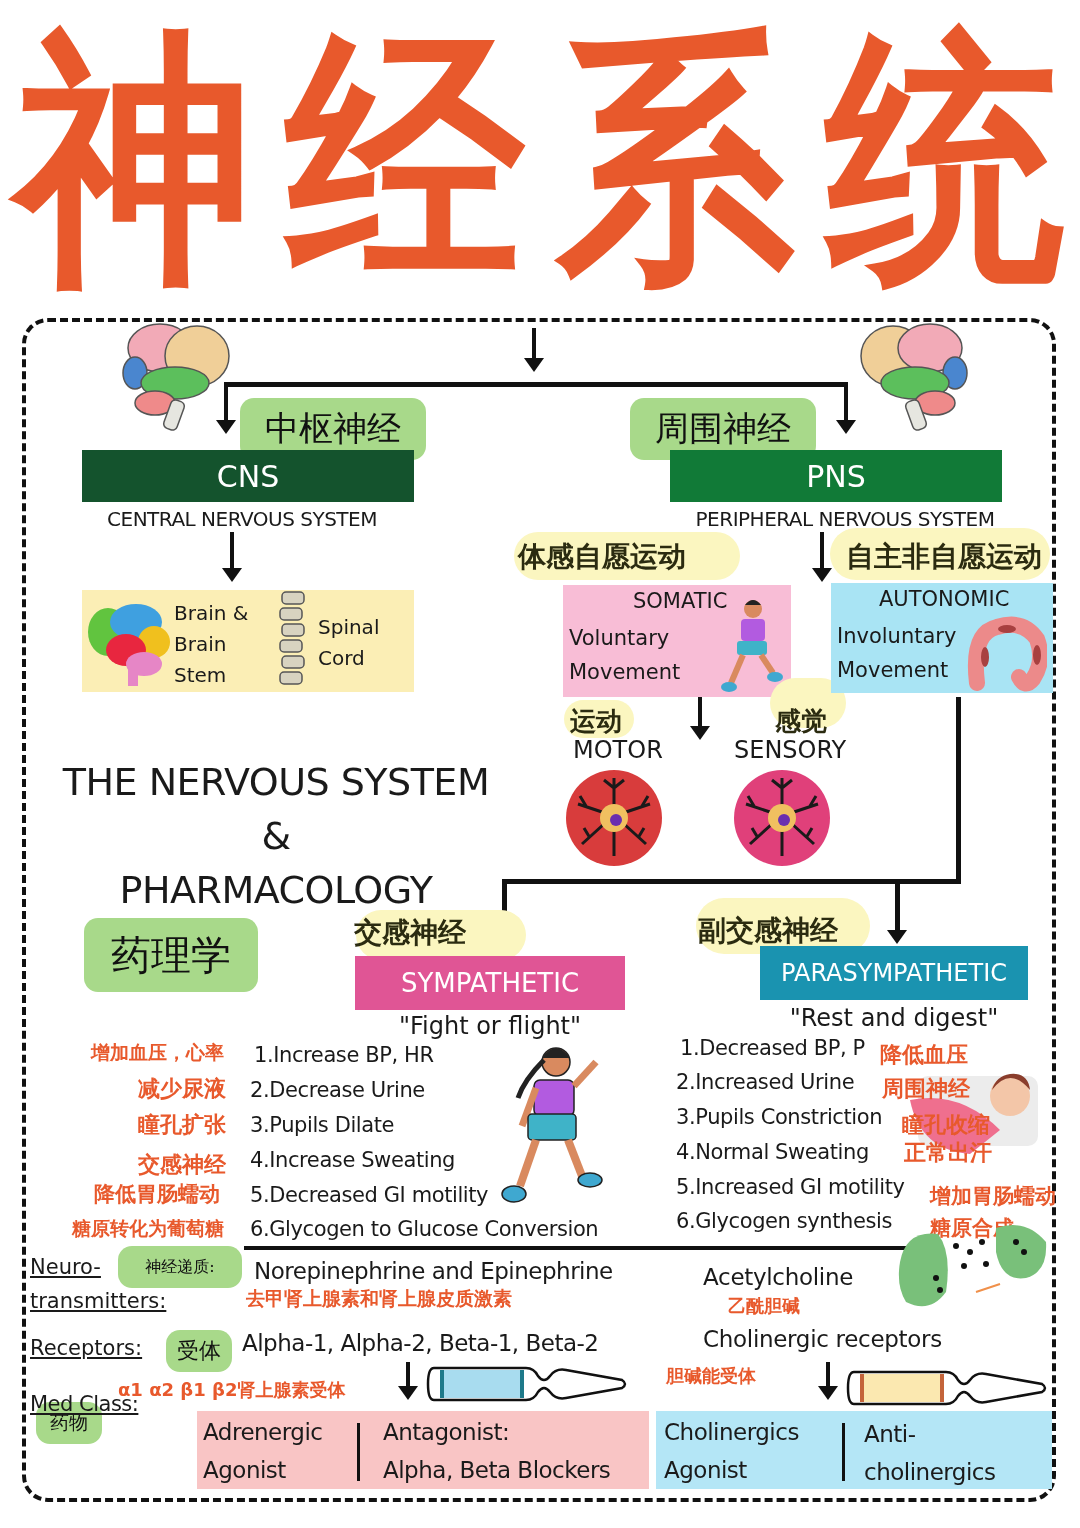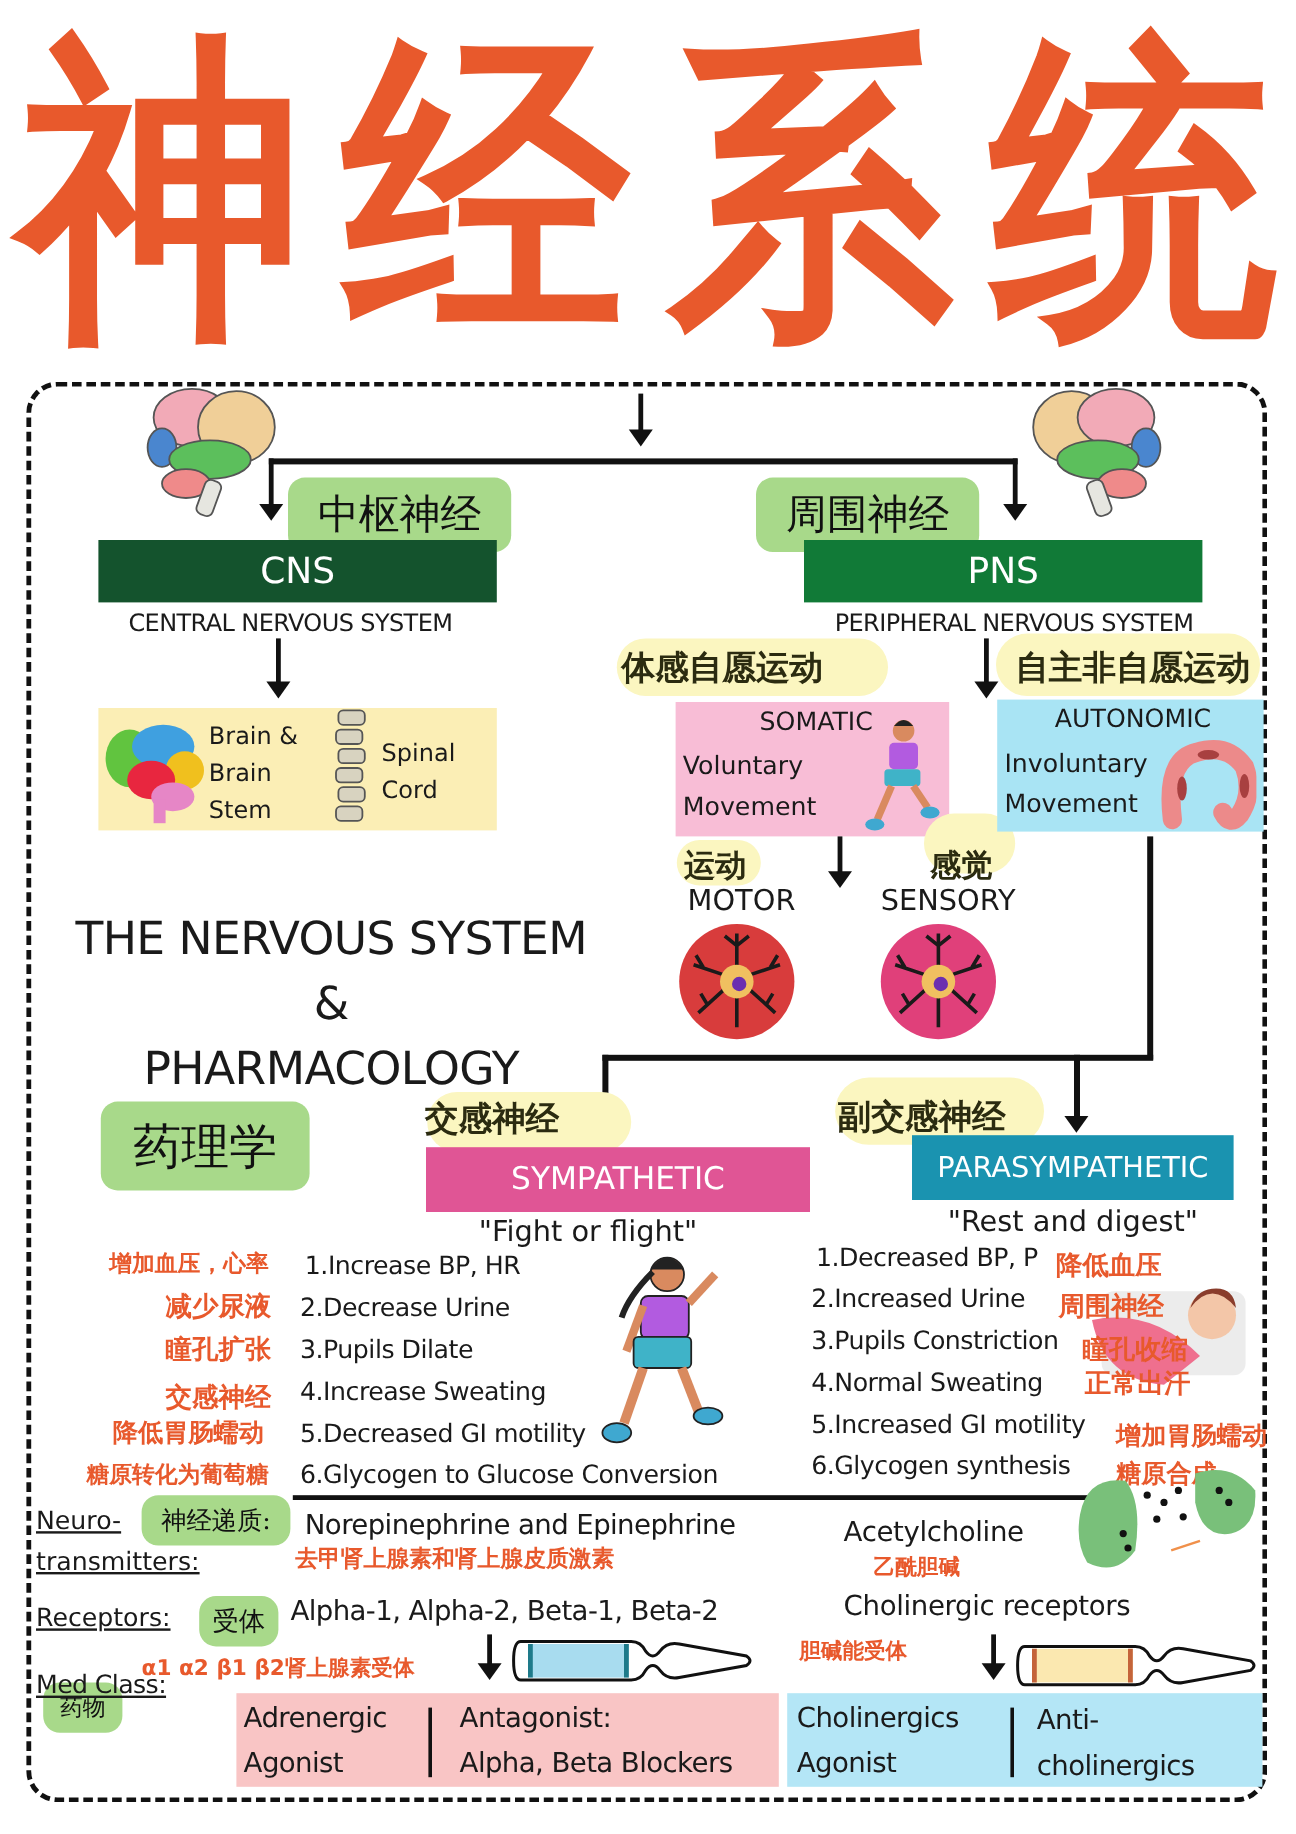"SYMPATHETIC" div.abs { width: 320px -> 270px }
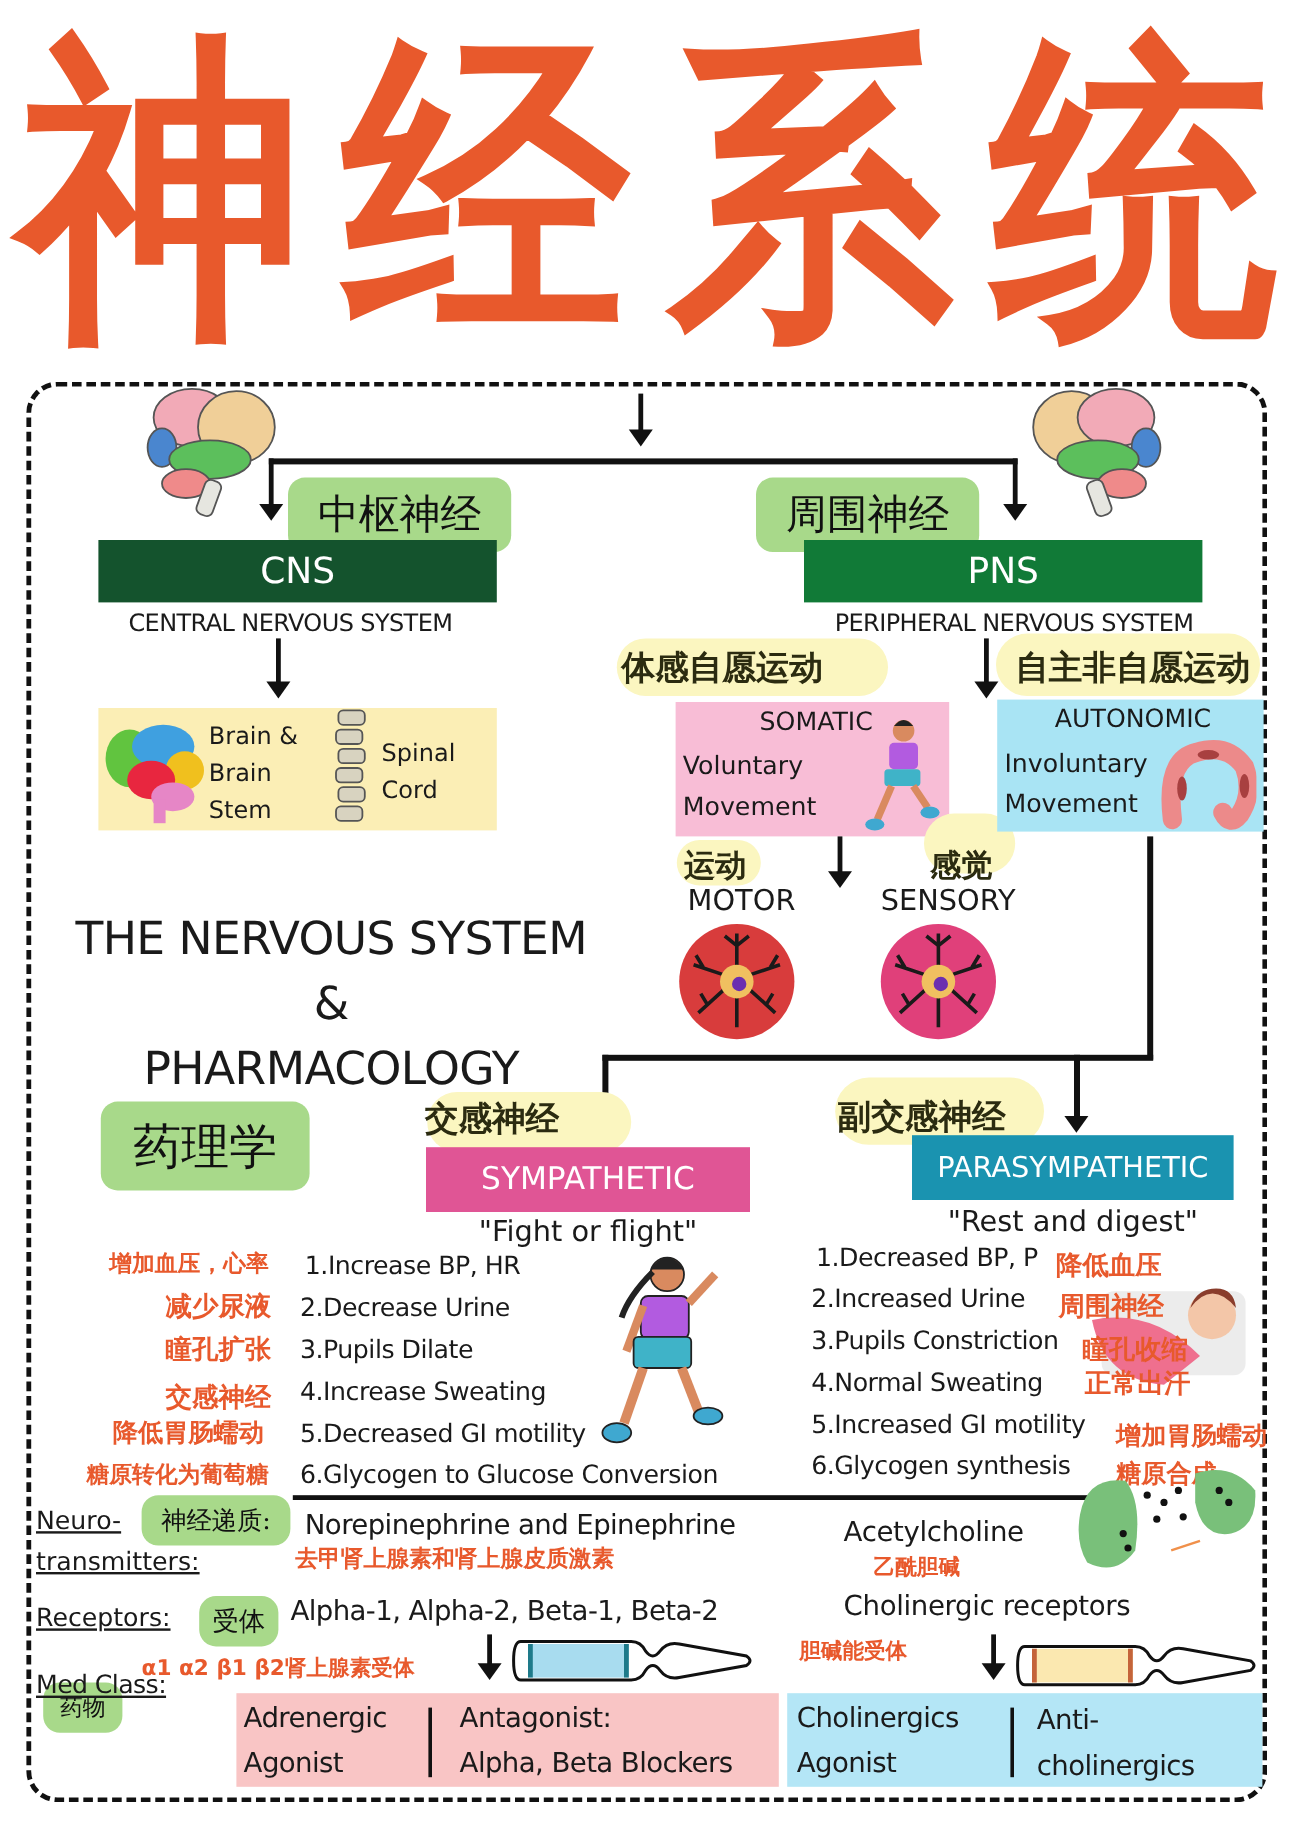"神经递质:" div.abs { font-size: 21px -> 16px }
